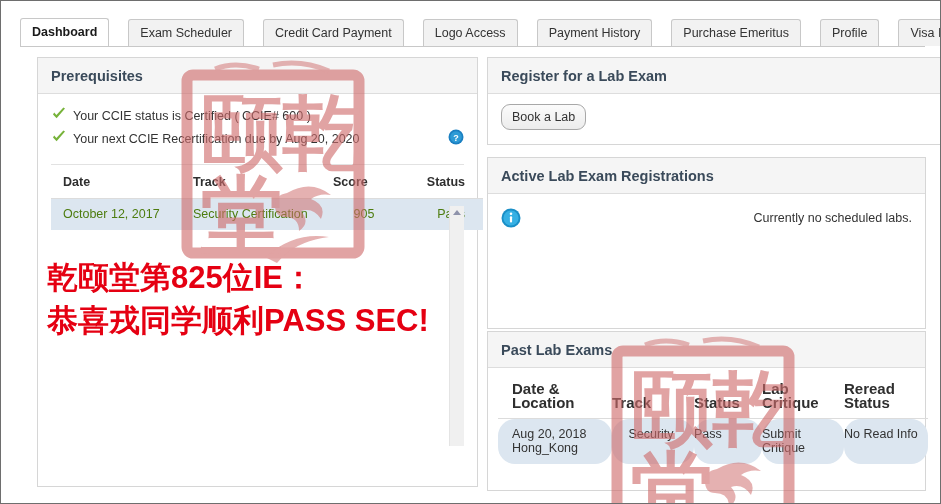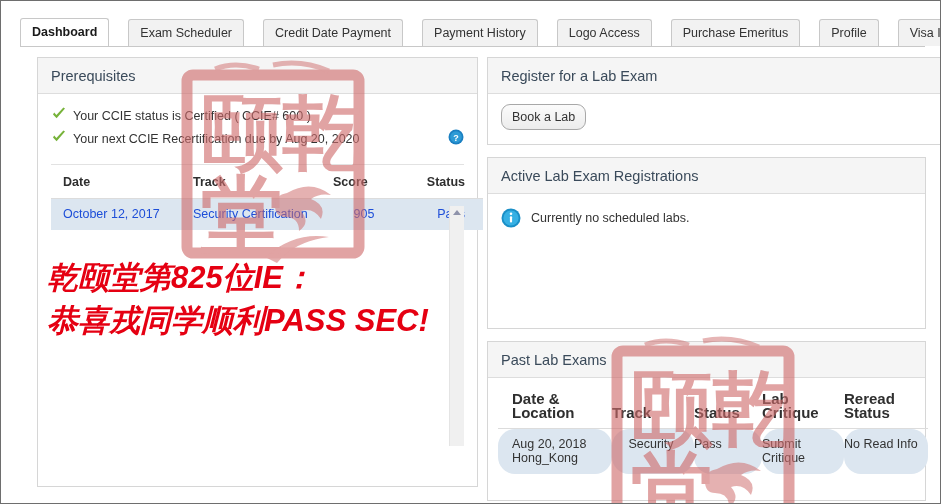"Credit Date Payment" div.tab { text: Date -> Card }
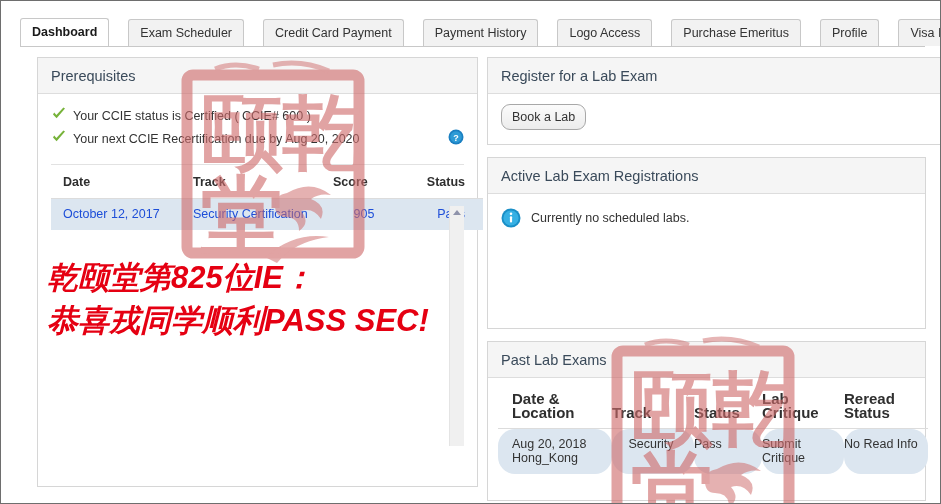"Payment History" div.tab { order: before "Logo Access" -> after "Logo Access" }
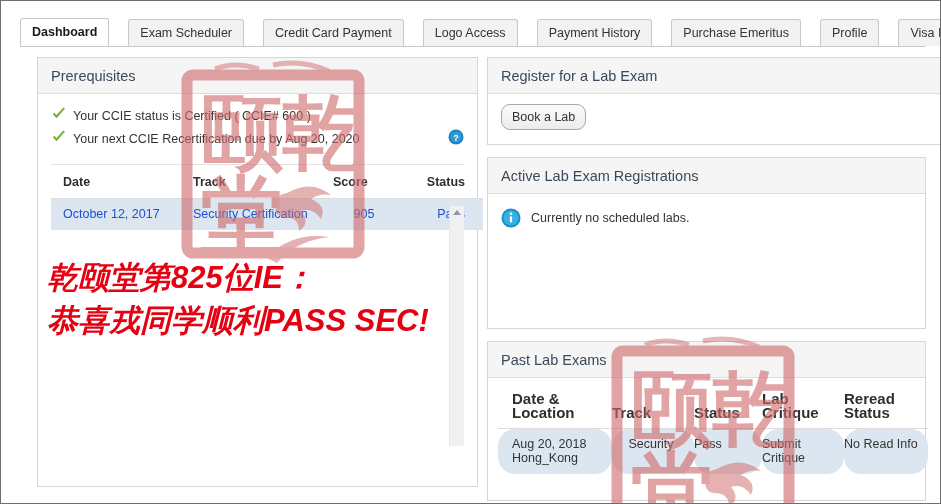"Prerequisites" .panel-title { font-weight: normal -> bold }
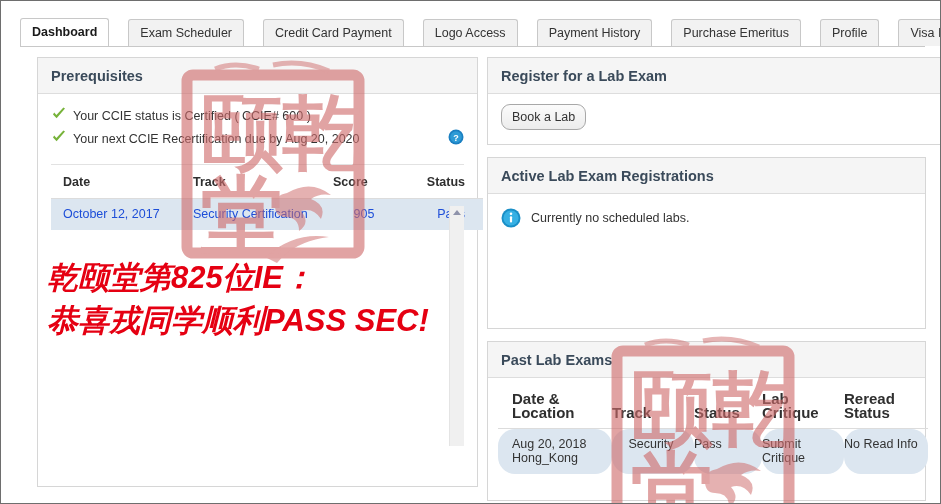"October 12, 2017" table.lt td { color: #1d4ed8 -> #4d7c0f }
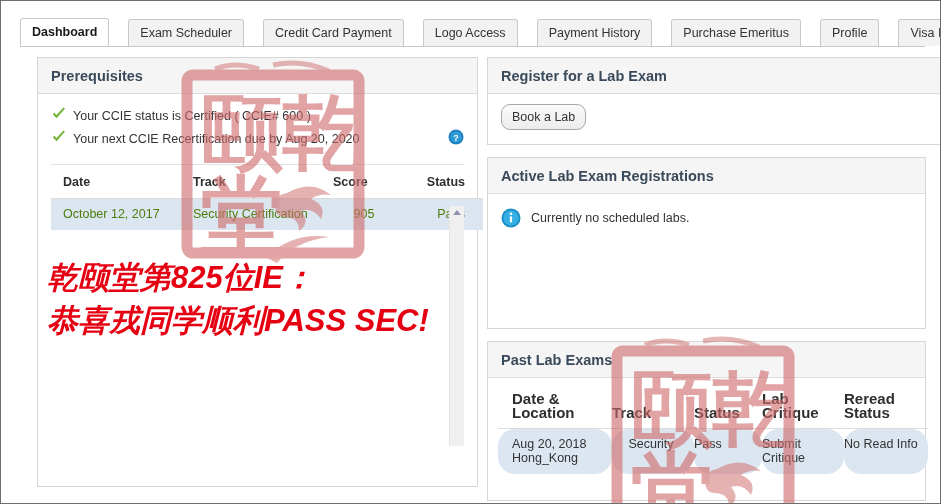"Currently no scheduled labs." .info-row { justify-content: none -> space-between }
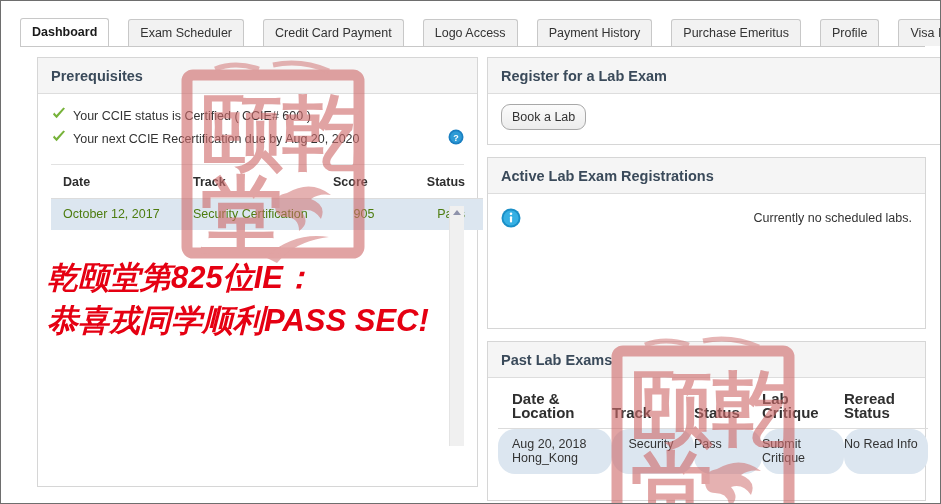"乾颐堂第825位IE：" #red-text { font-style: italic -> none }
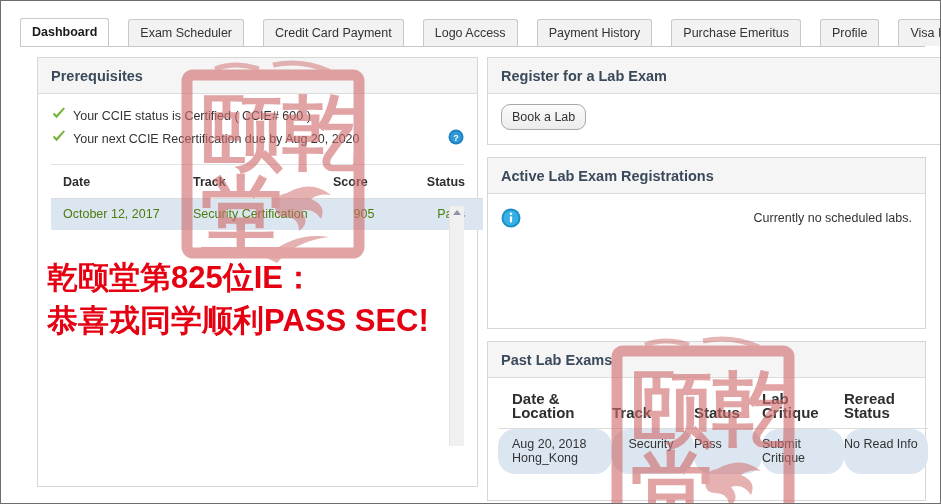"Past Lab Exams" #panel-past { top: 340px -> 330px }
